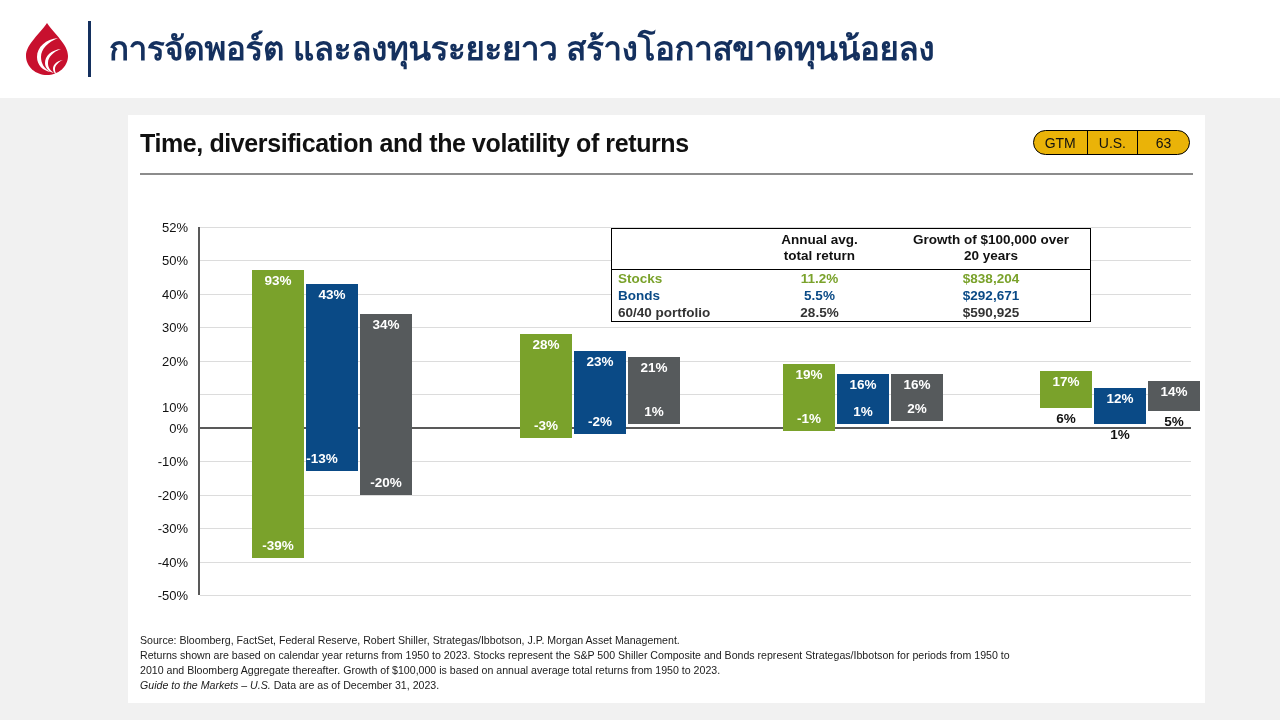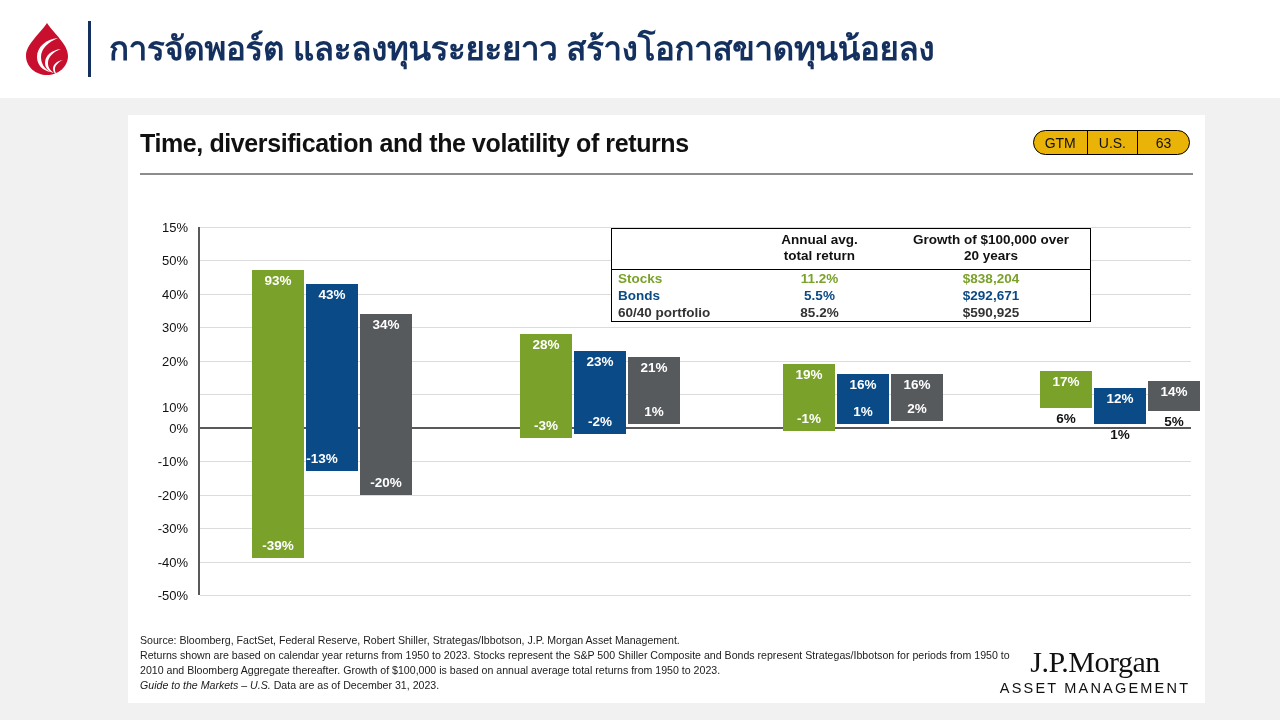"15%" div.ytick { text: 15% -> 52% }
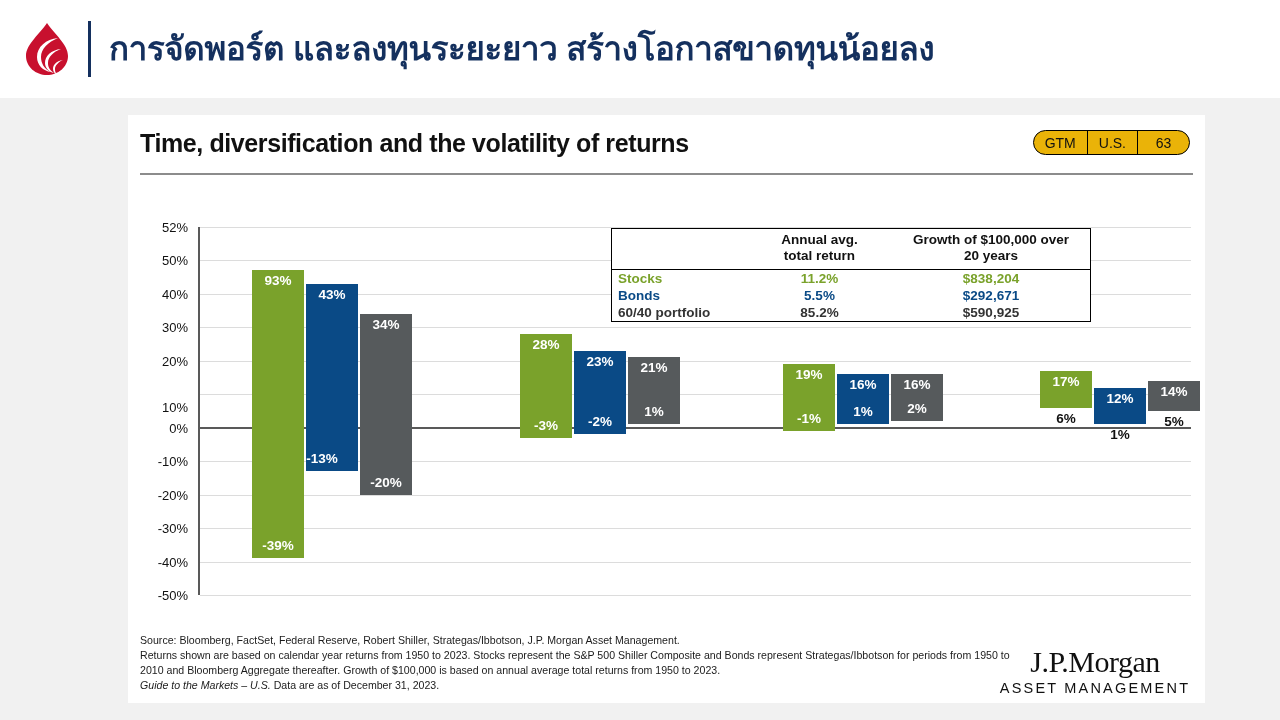"85.2%" div.lr-ret { text: 85.2% -> 28.5% }
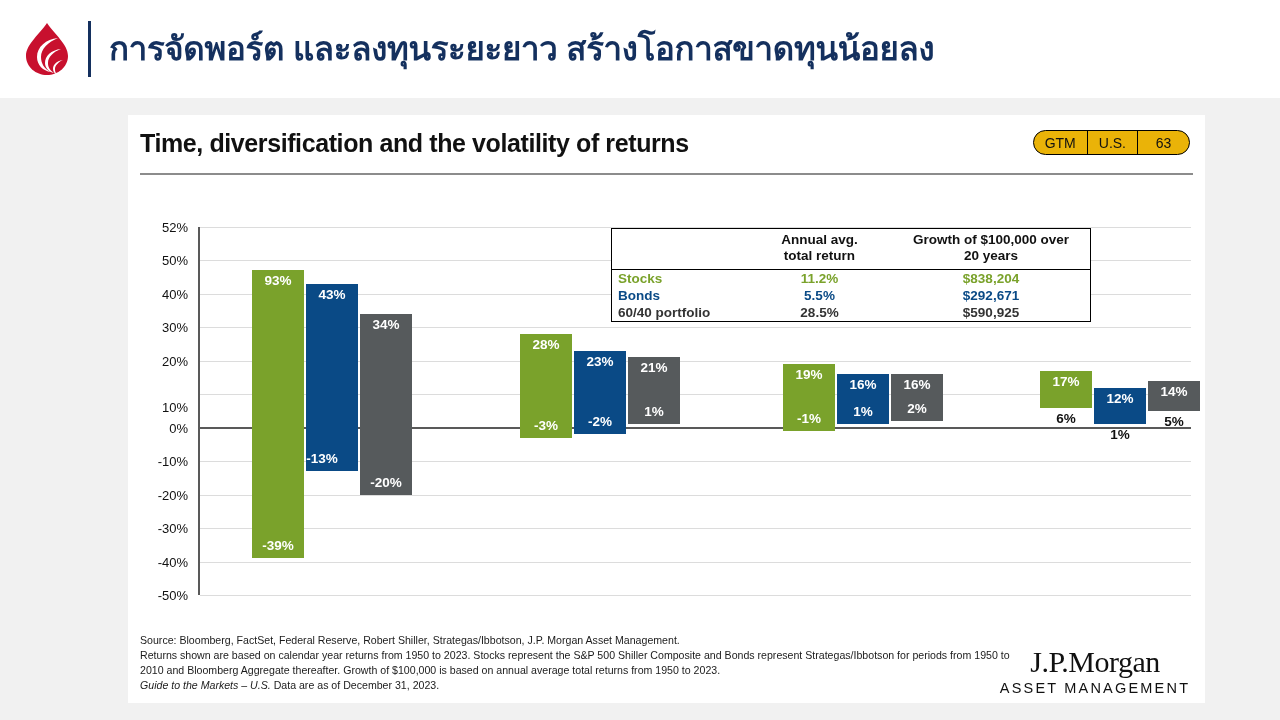"J.P.Morgan" div { html: <div> <div>J.P.Morgan</div> <div>ASSET MANAGEMENT</div> </div> -> none }
